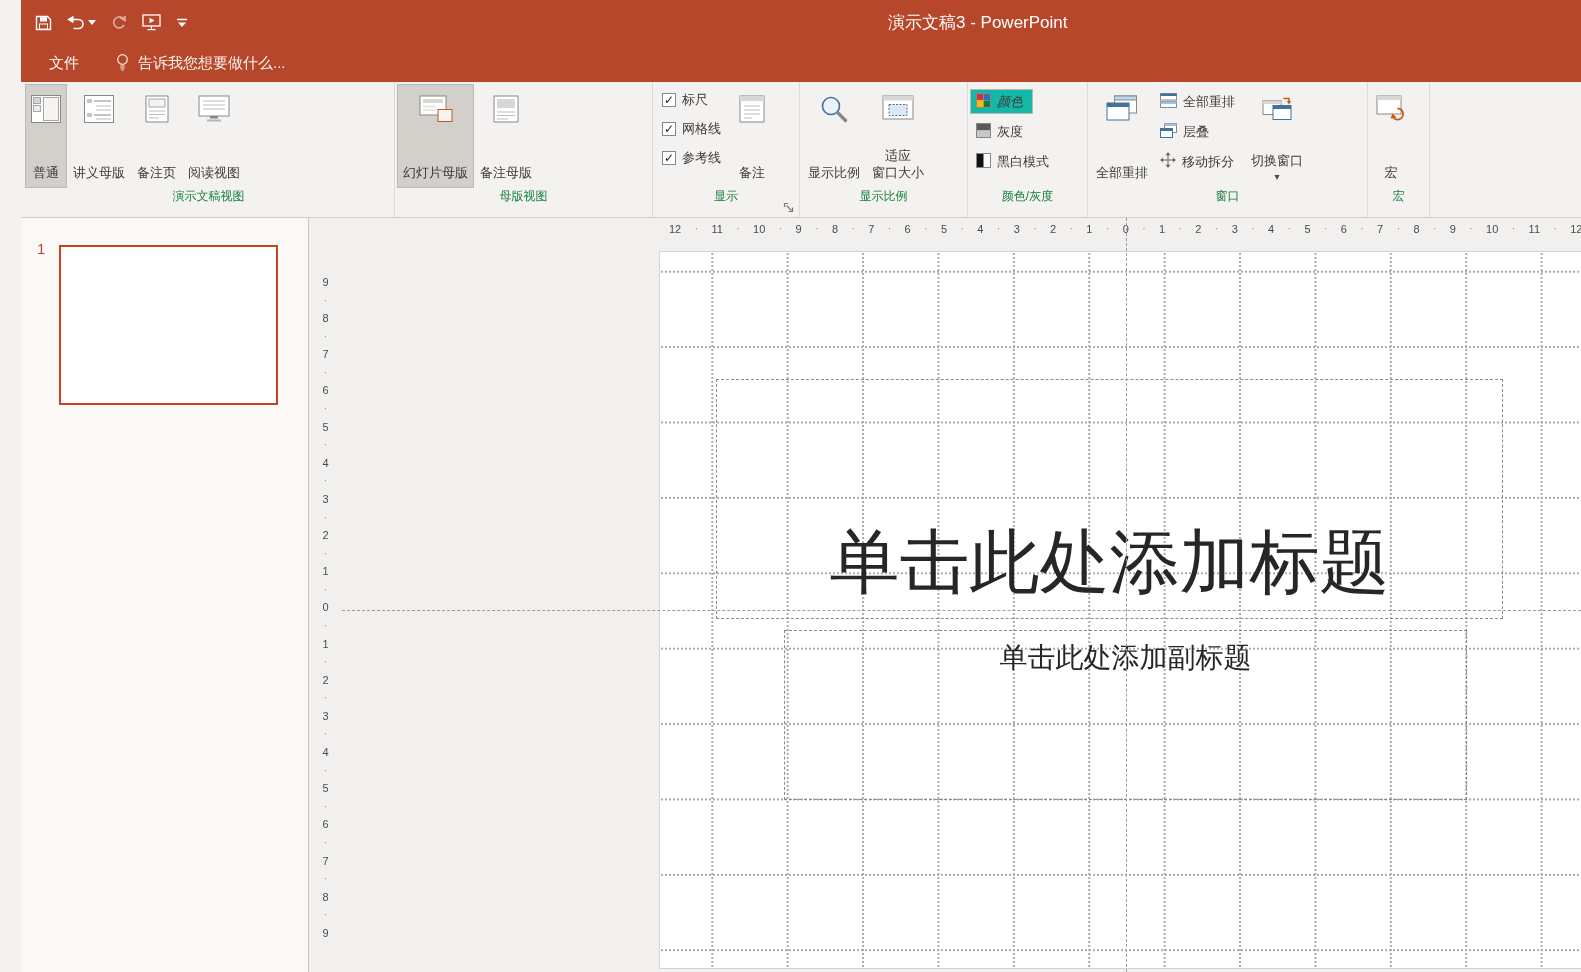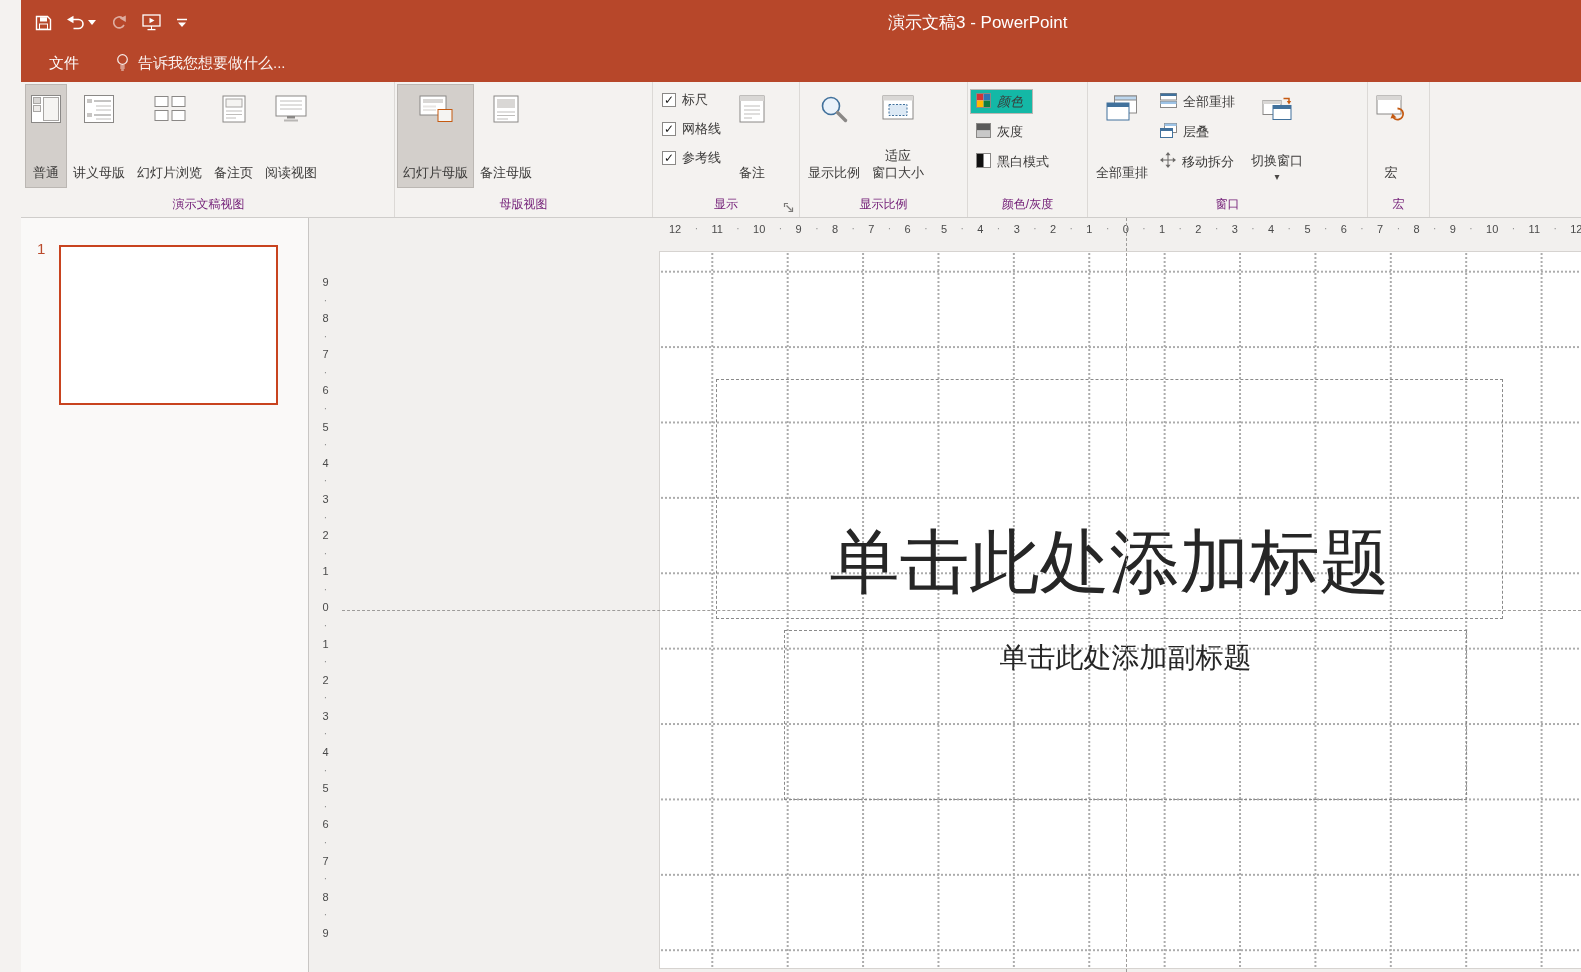"幻灯片浏览" div.bigbtn { html: <div> <span> <svg> <rect></rect> <rect></rect> <rect></rect> <rect></rect> </svg> </span> <span>幻灯片浏览</span> </div> -> none }
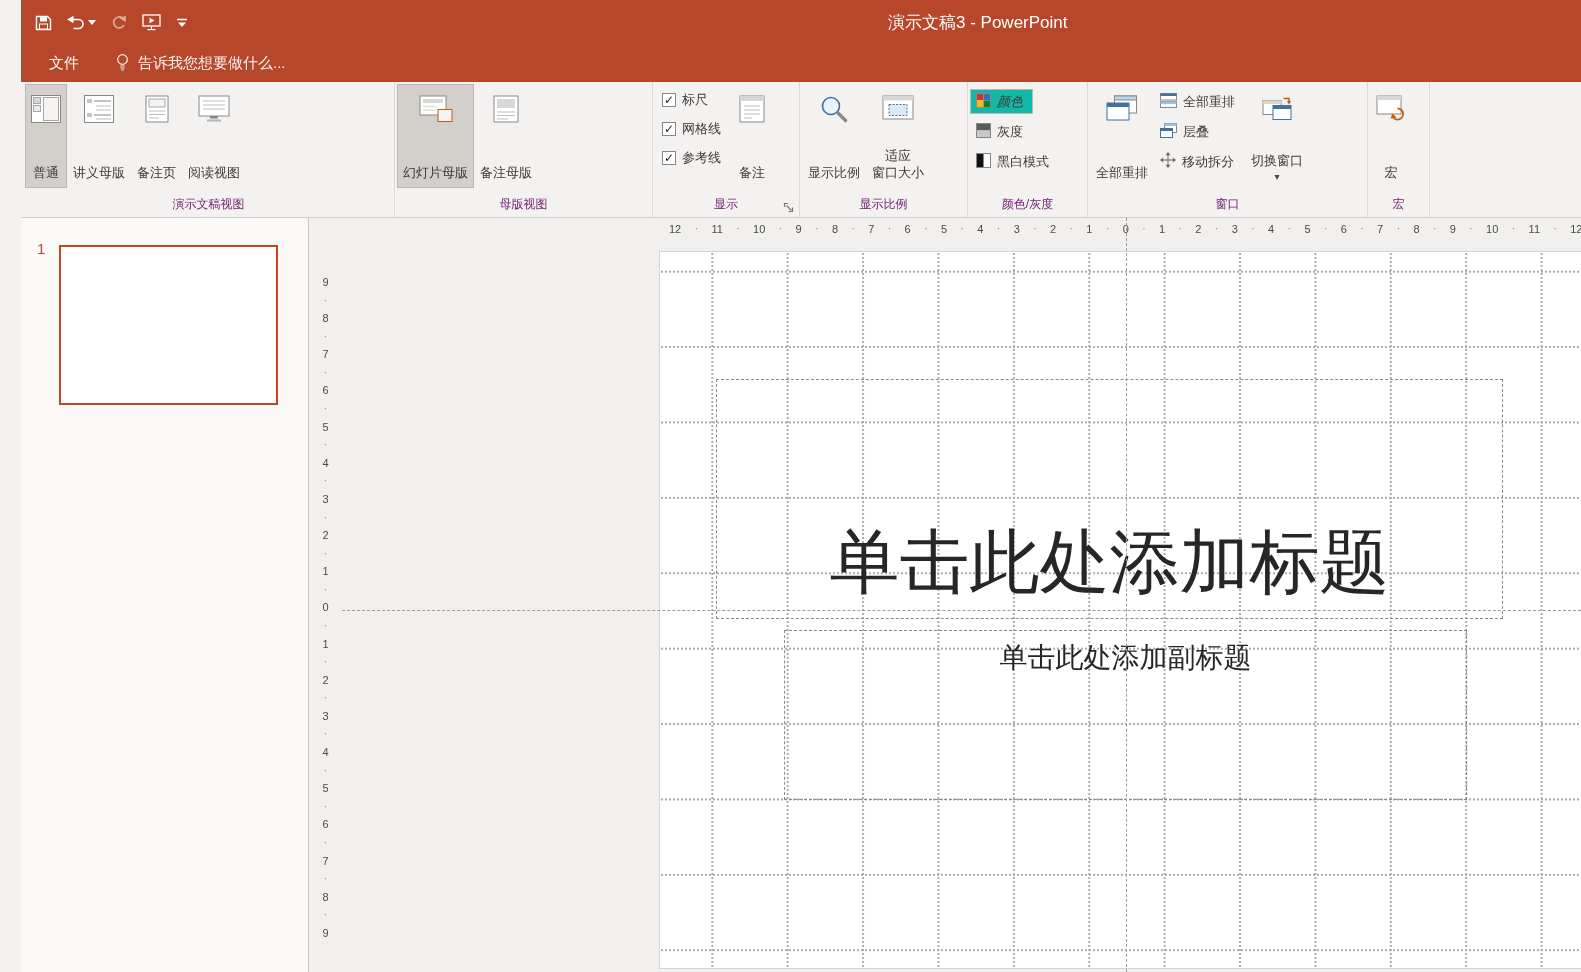"演示文稿视图" .glabel { bottom: 4px -> 12px; color: #701a75 -> #15803d }
